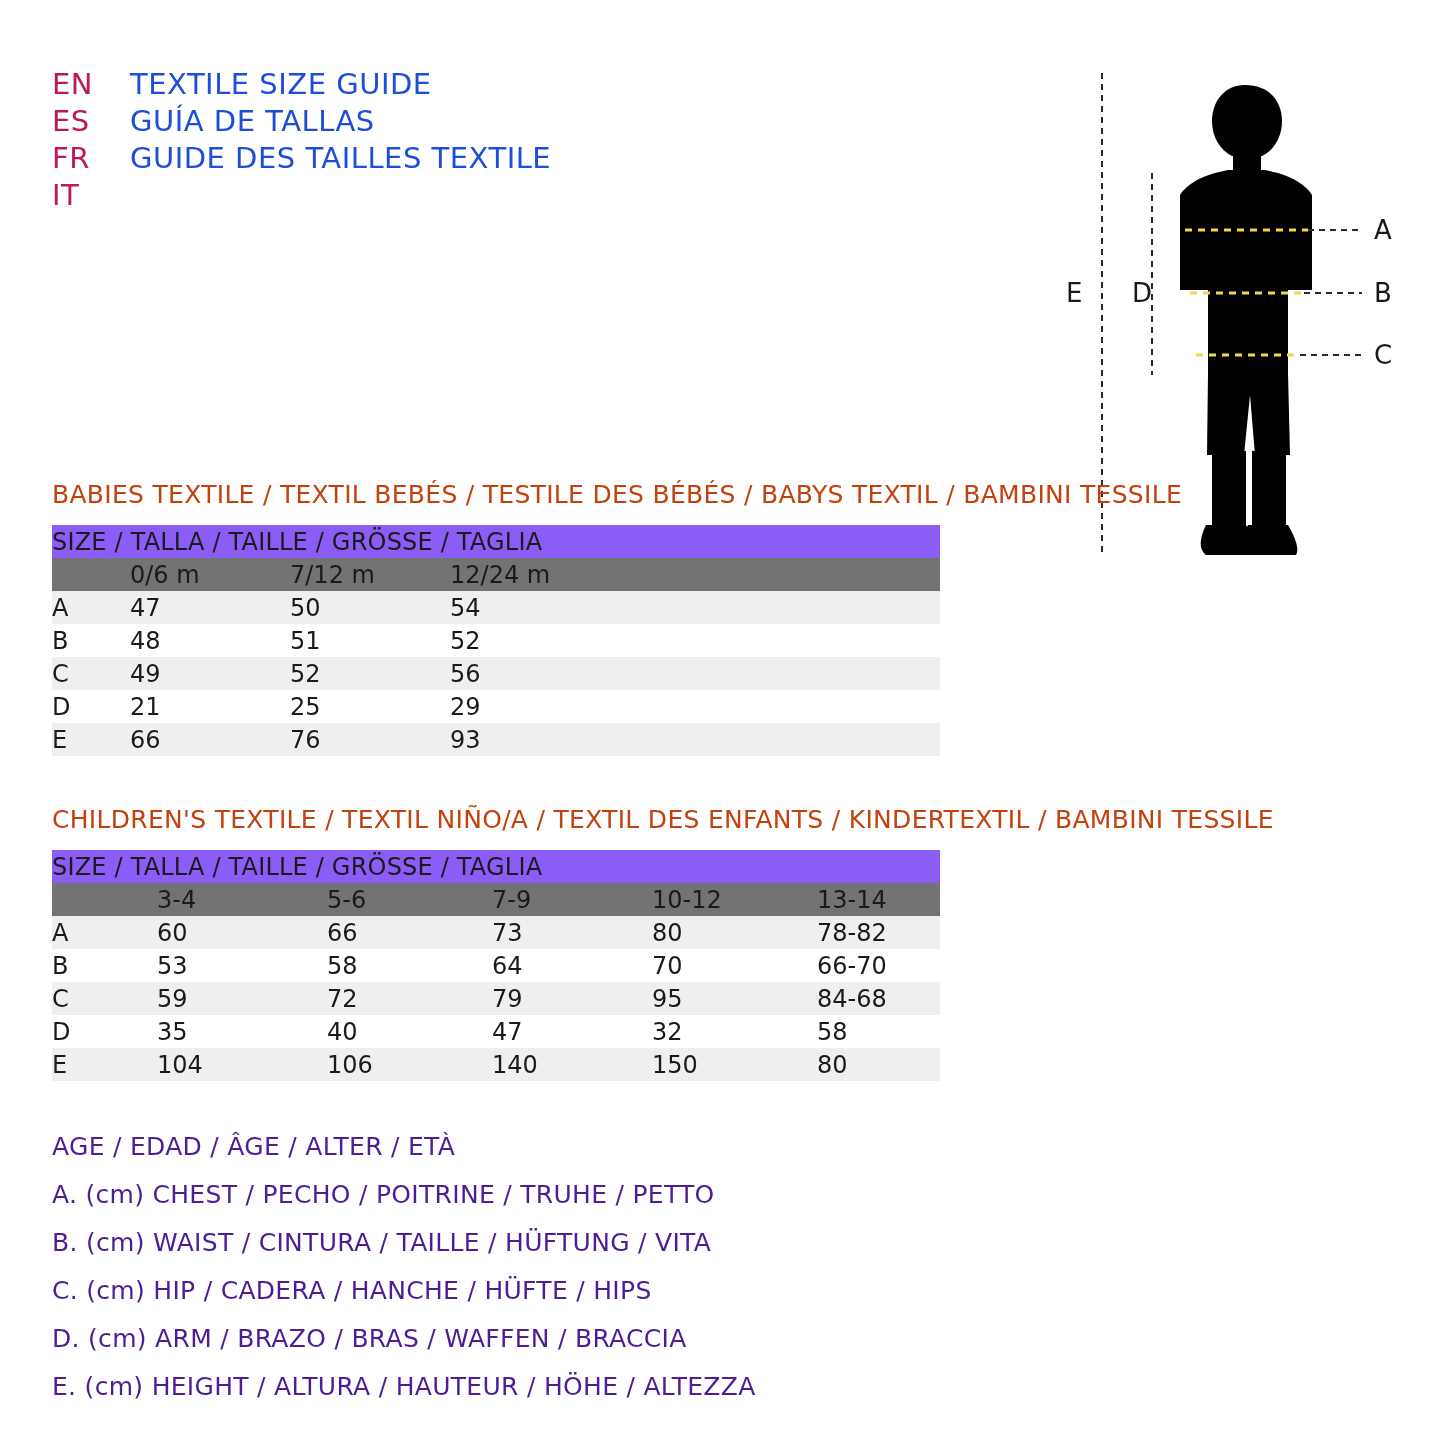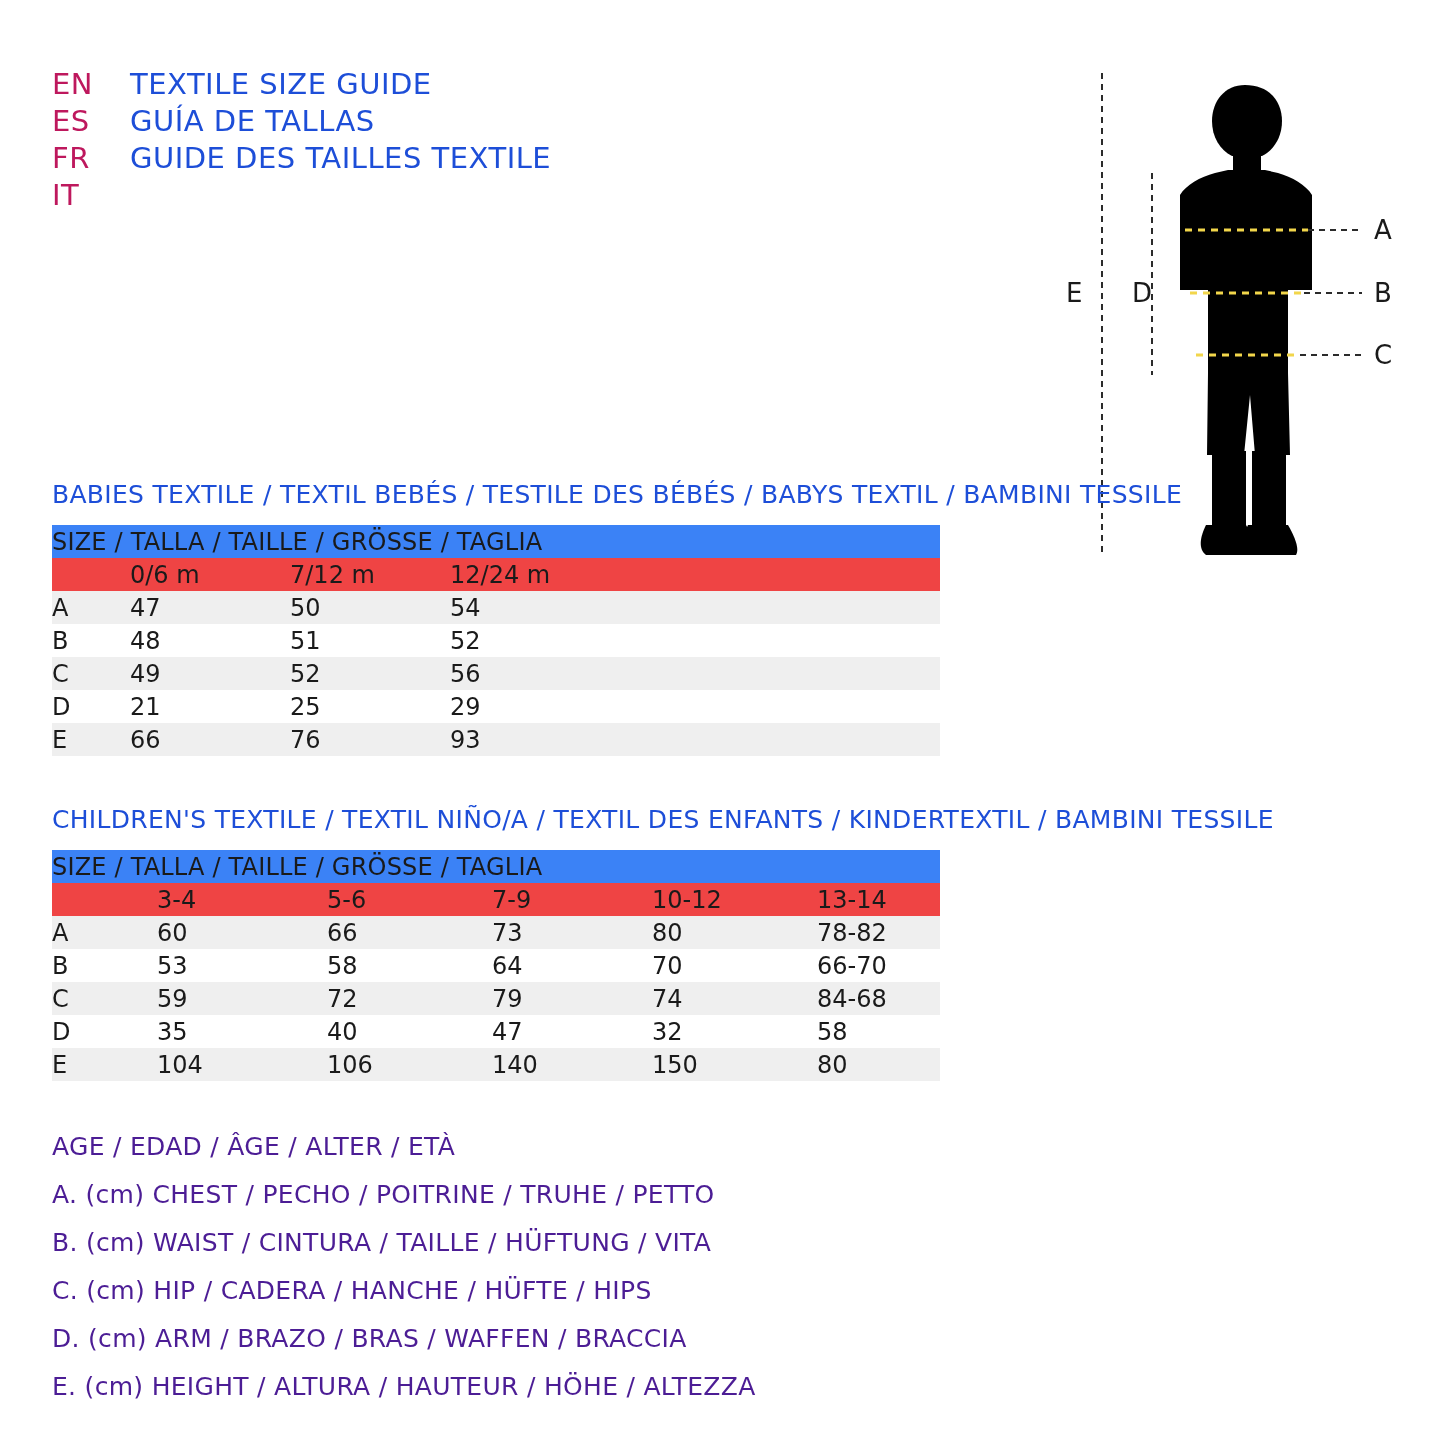"BABIES TEXTILE / TEXTIL BEBÉS" .section-title { color: #1d4ed8 -> #c2410c }
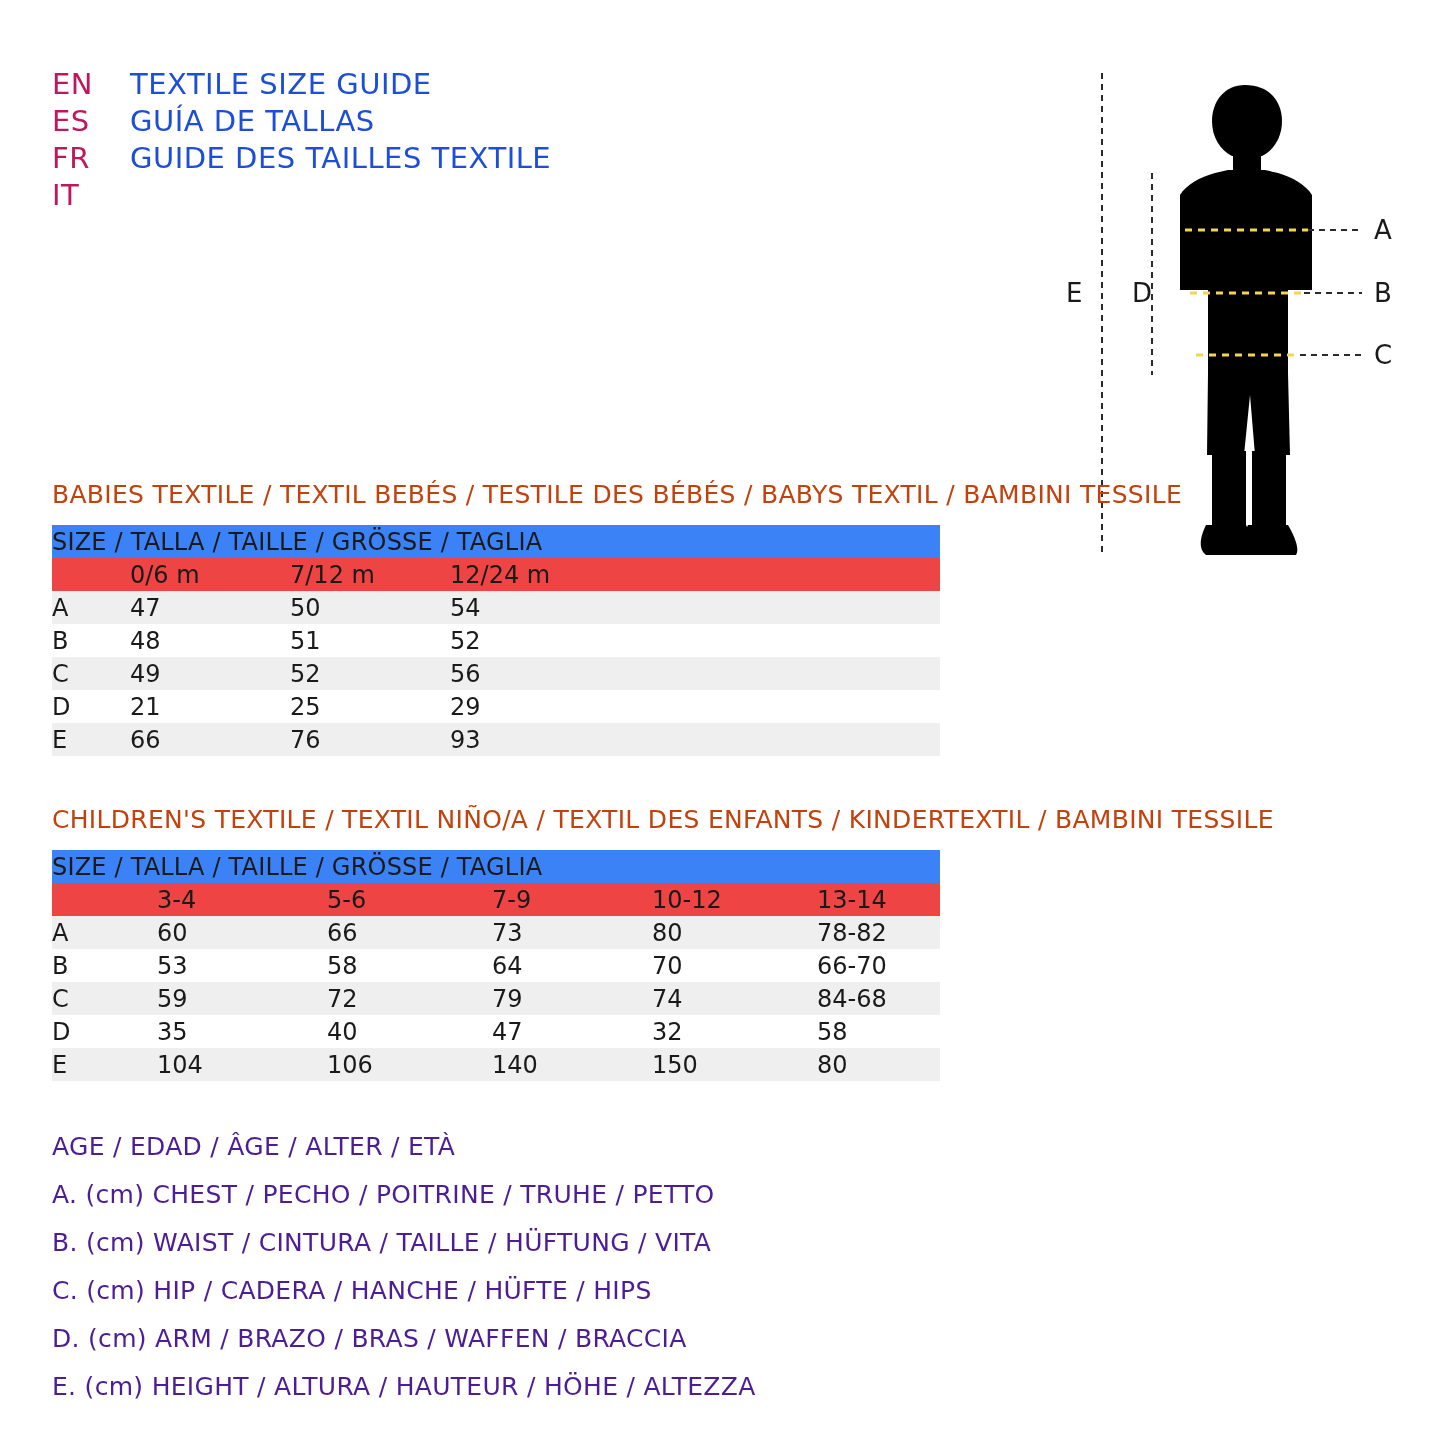"SIZE / TALLA / TAILLE" .hdr-band td { background: #3b82f6 -> #8b5cf6 }
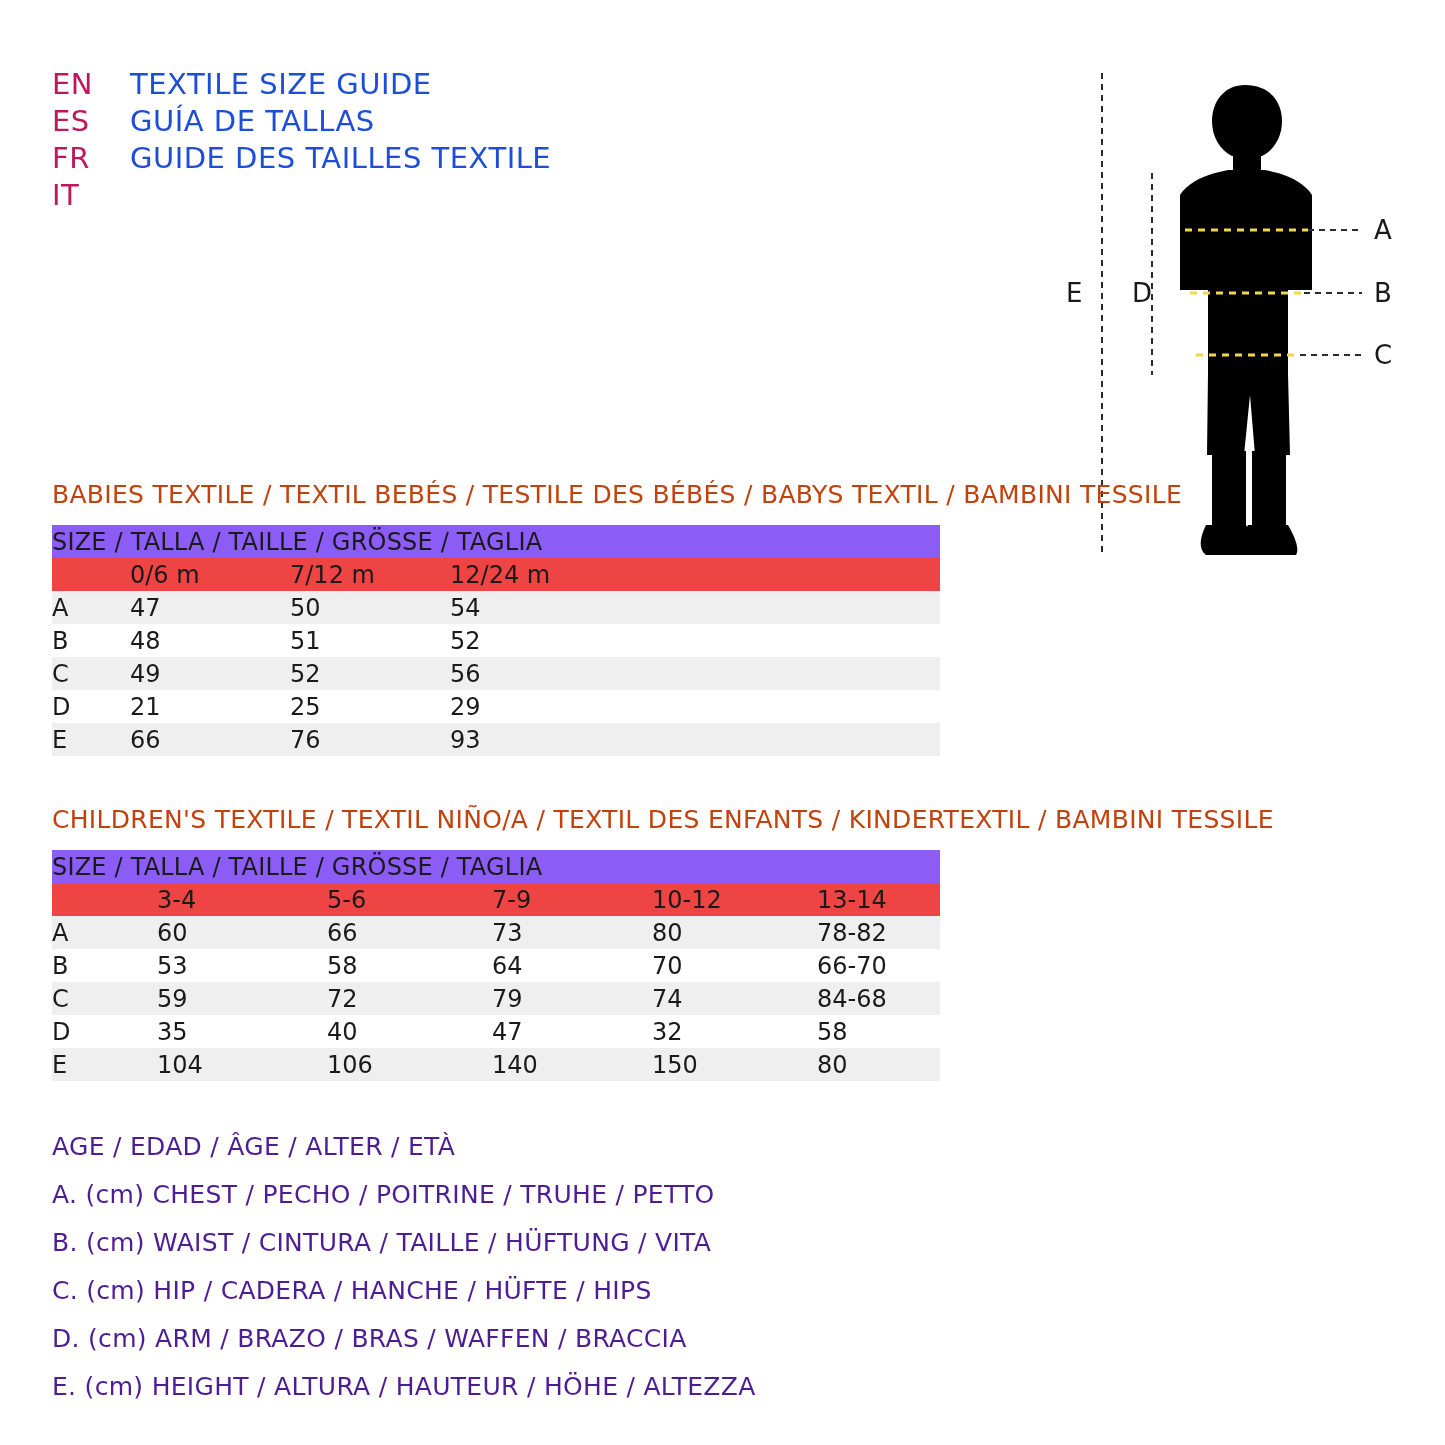"0/6 m" .col-head td { background: #ef4444 -> #737373 }
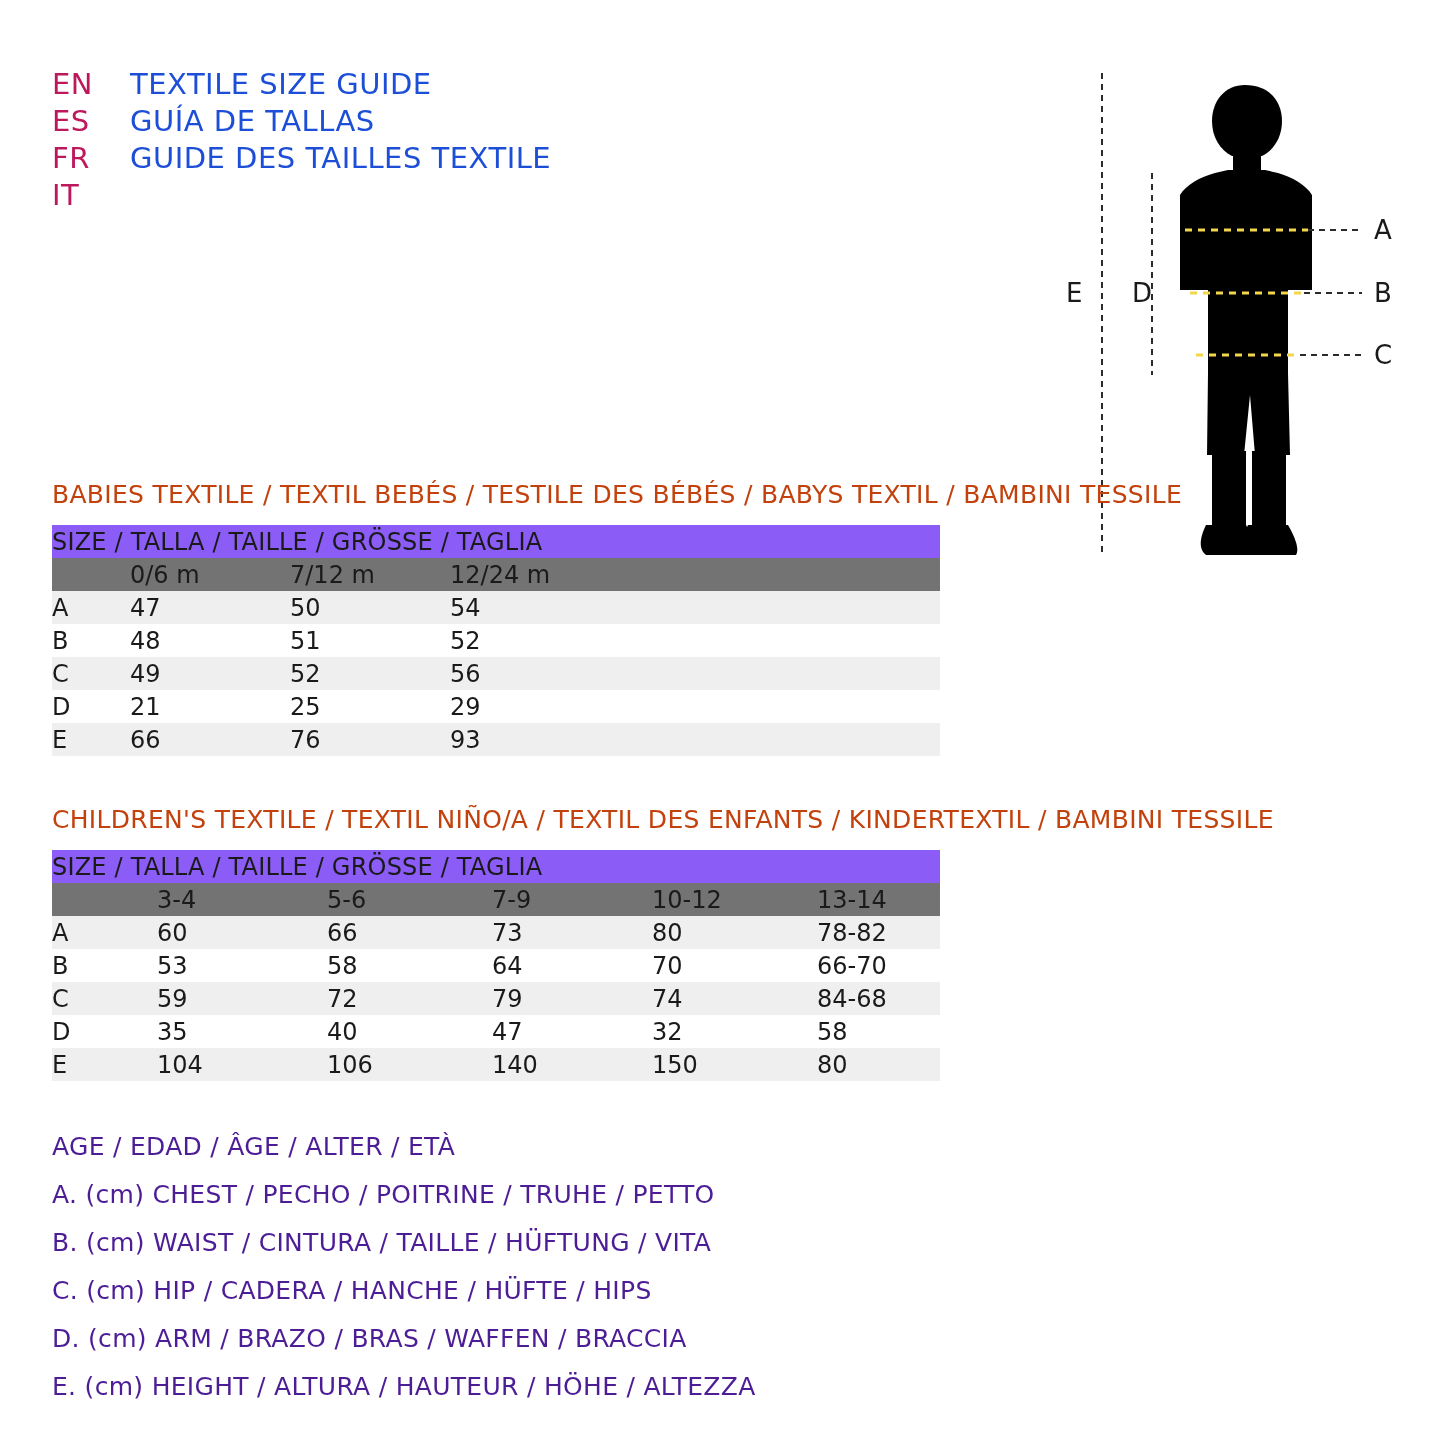"74" td.val { text: 74 -> 95 }
